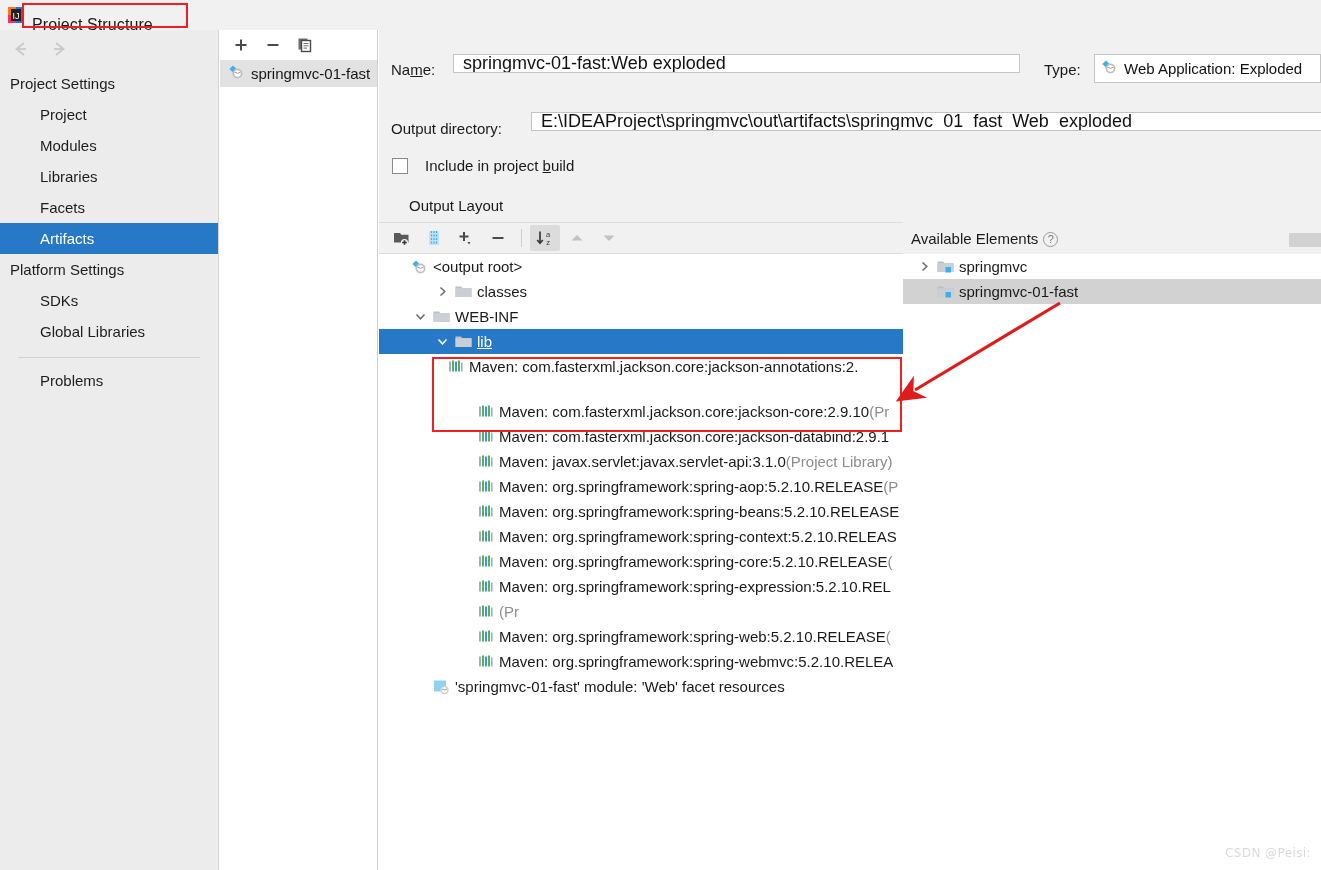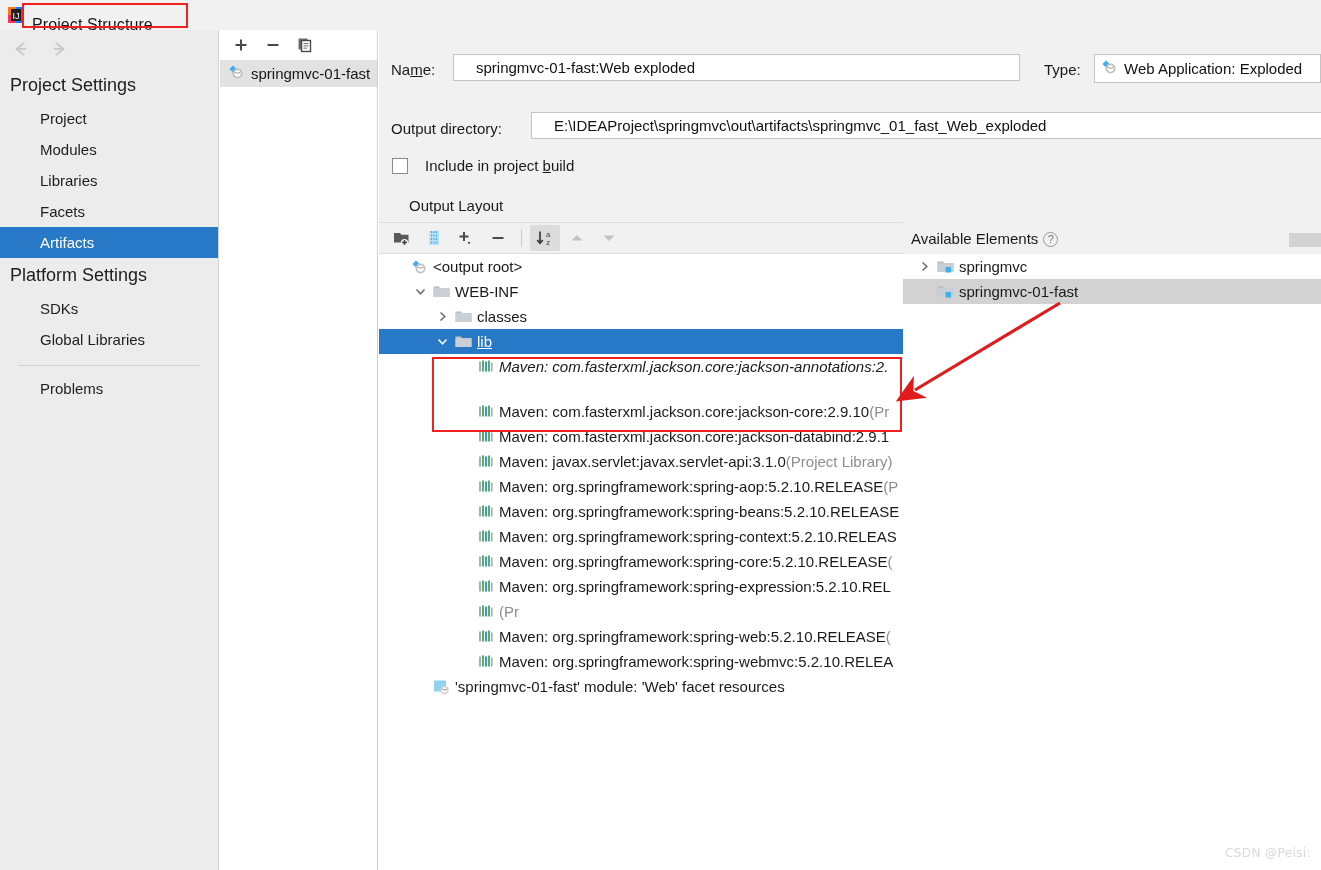"springmvc-01-fast:Web exploded" .txtfield { font-size: 15px -> 18px; height: 27px -> 19px; padding: 0 22px -> 0 9px }
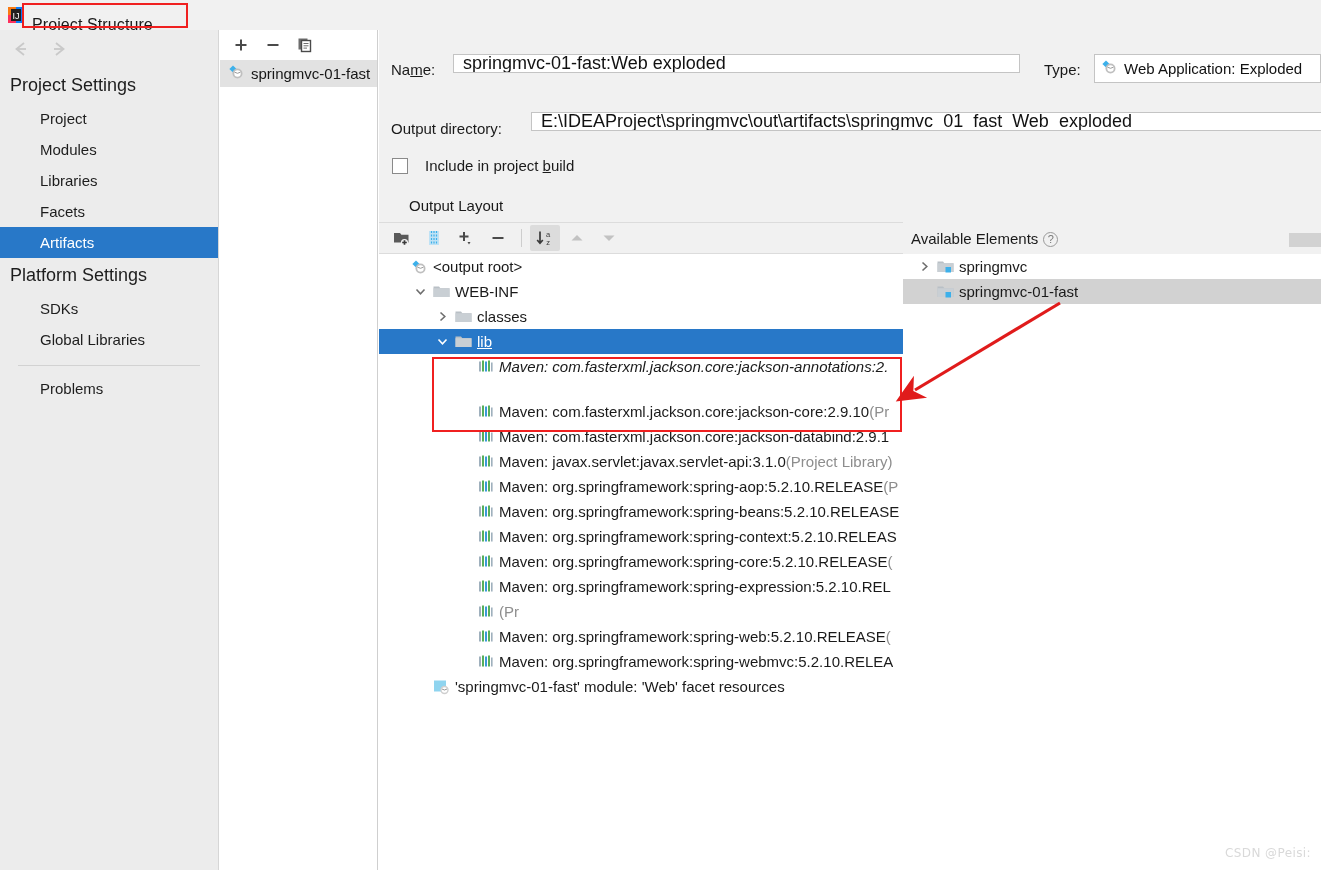"Project Settings" .side-group { font-size: 18px -> 15px }
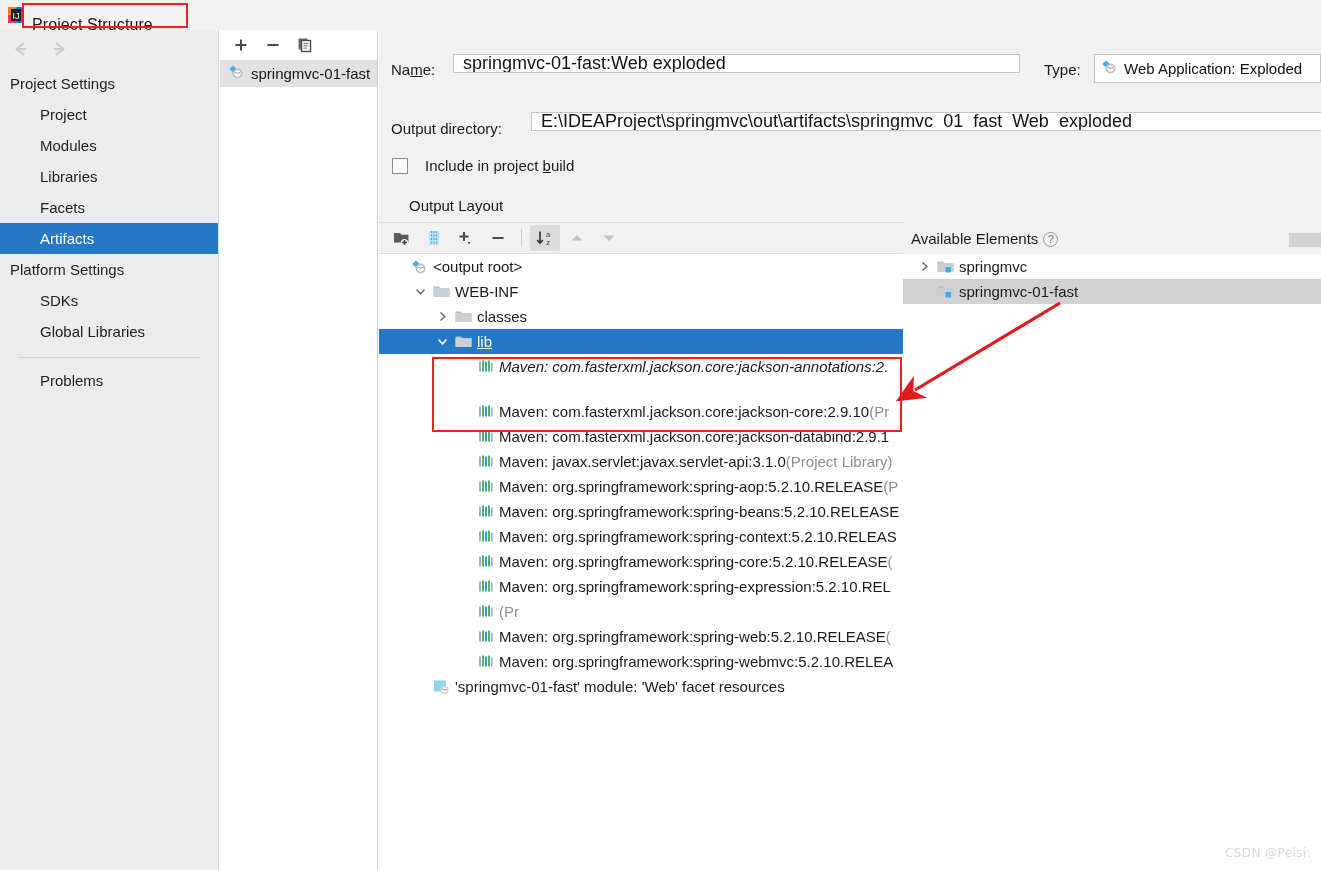"WEB-INF" div.trow { order: before "classes" -> after "classes" }
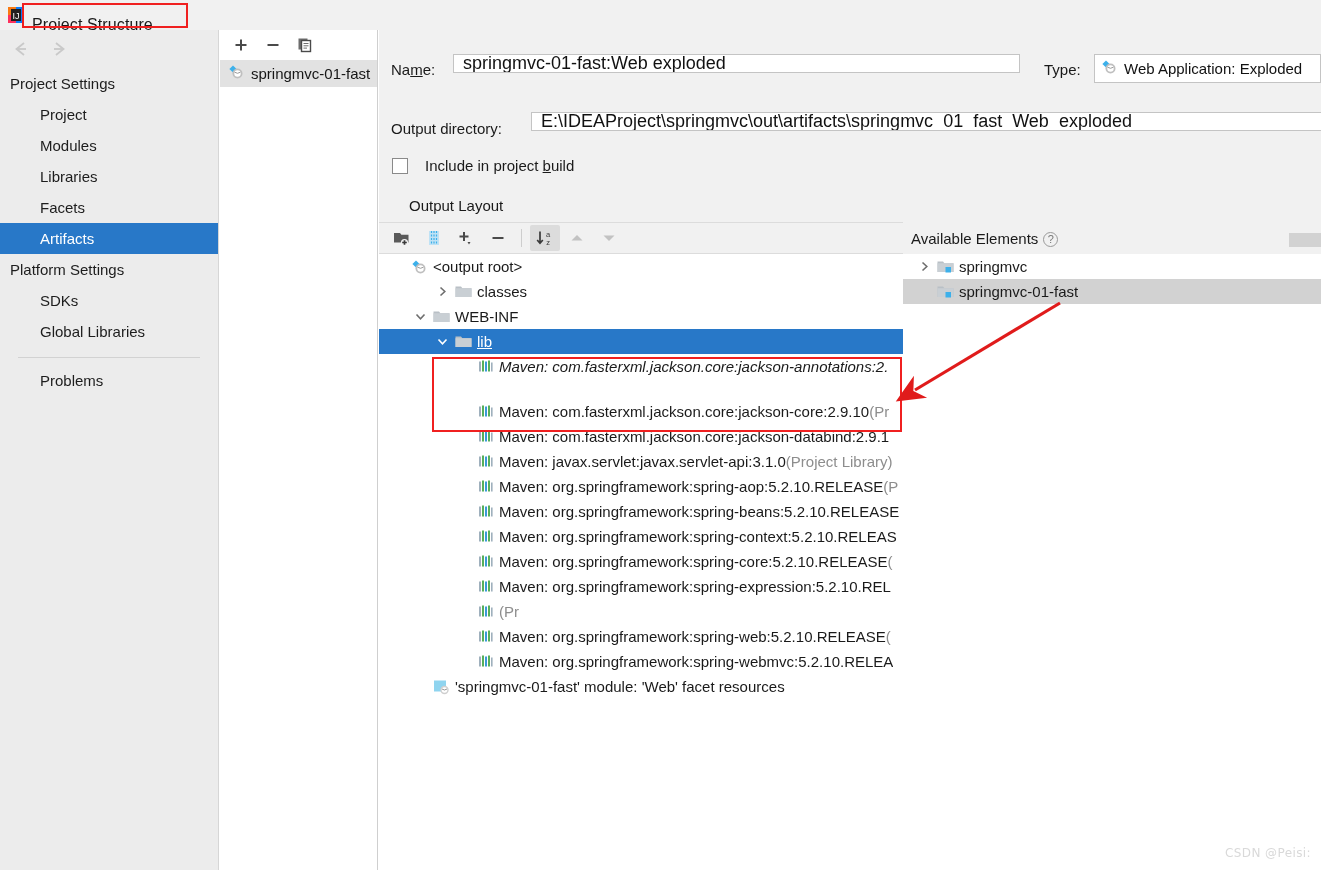"Maven: com.fasterxml.jackson.core:jackson-annotations:2." div.trow { font-style: italic -> none; padding-left: 74px -> 44px }
